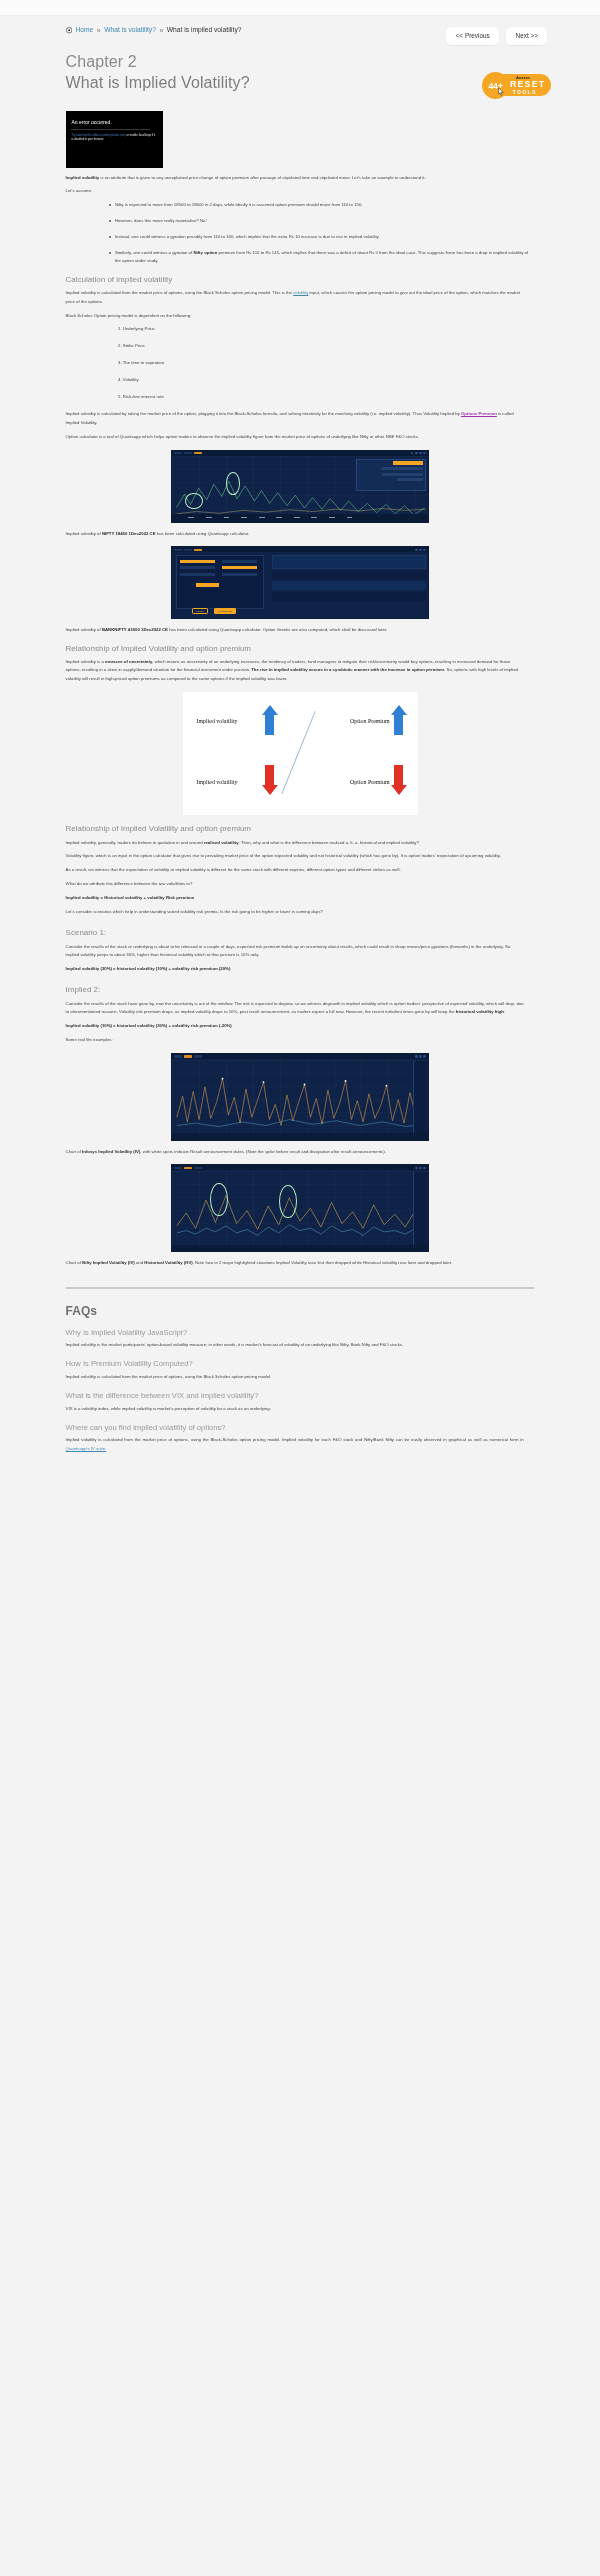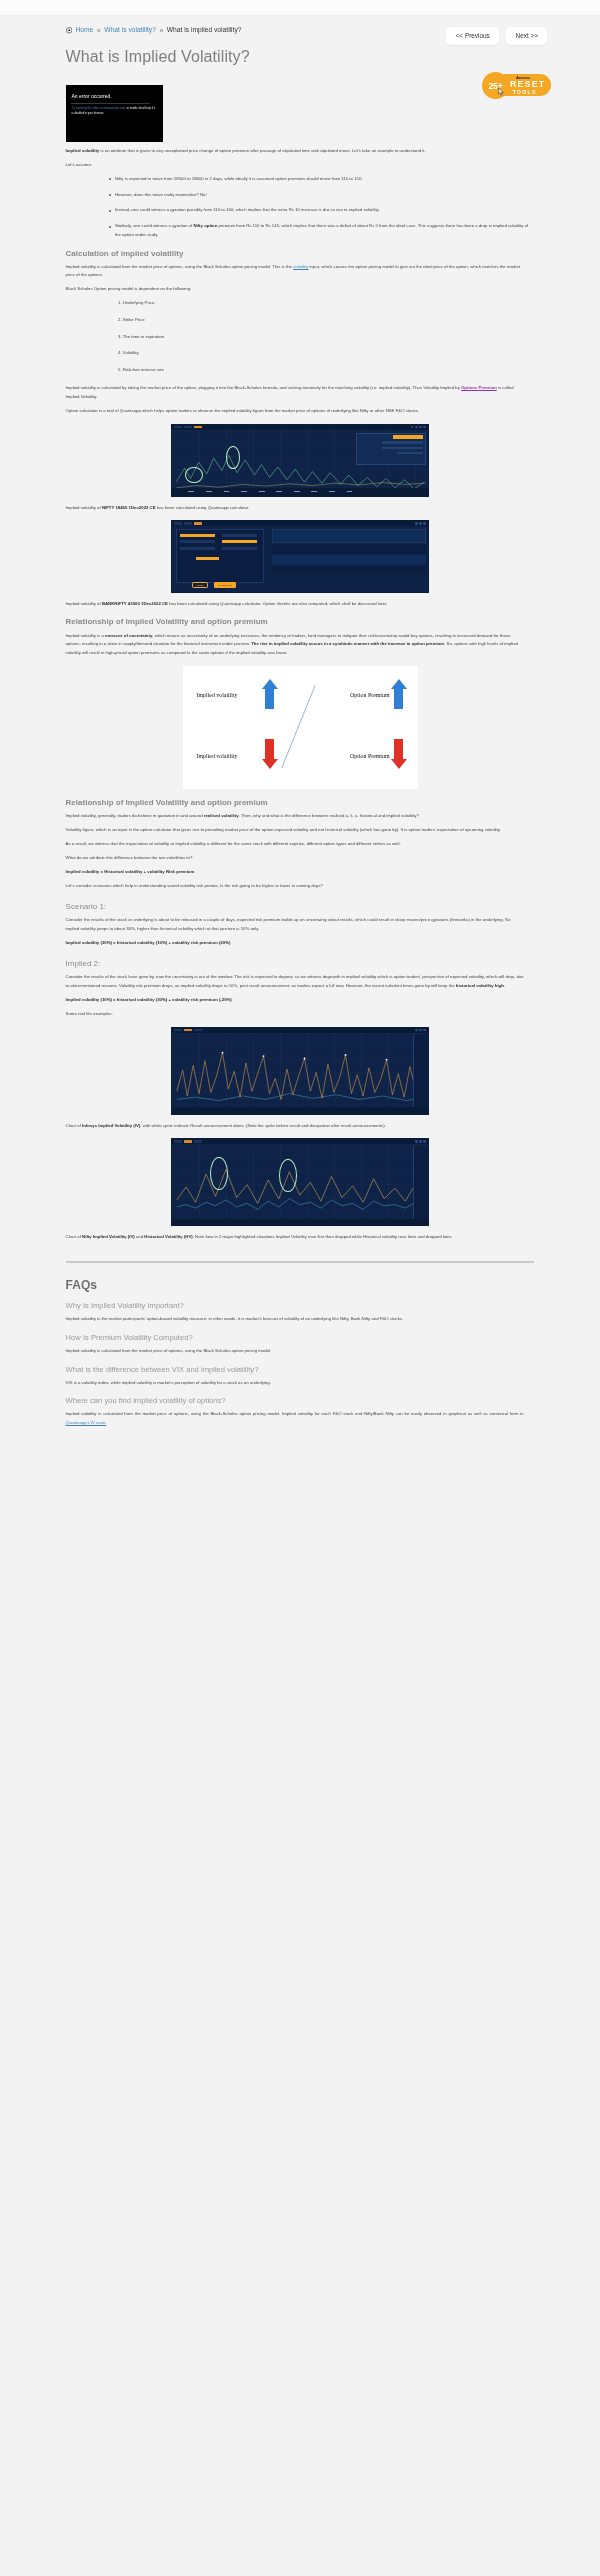"Chapter 2" h1.chapter { html: none -> <h1>Chapter 2</h1> }
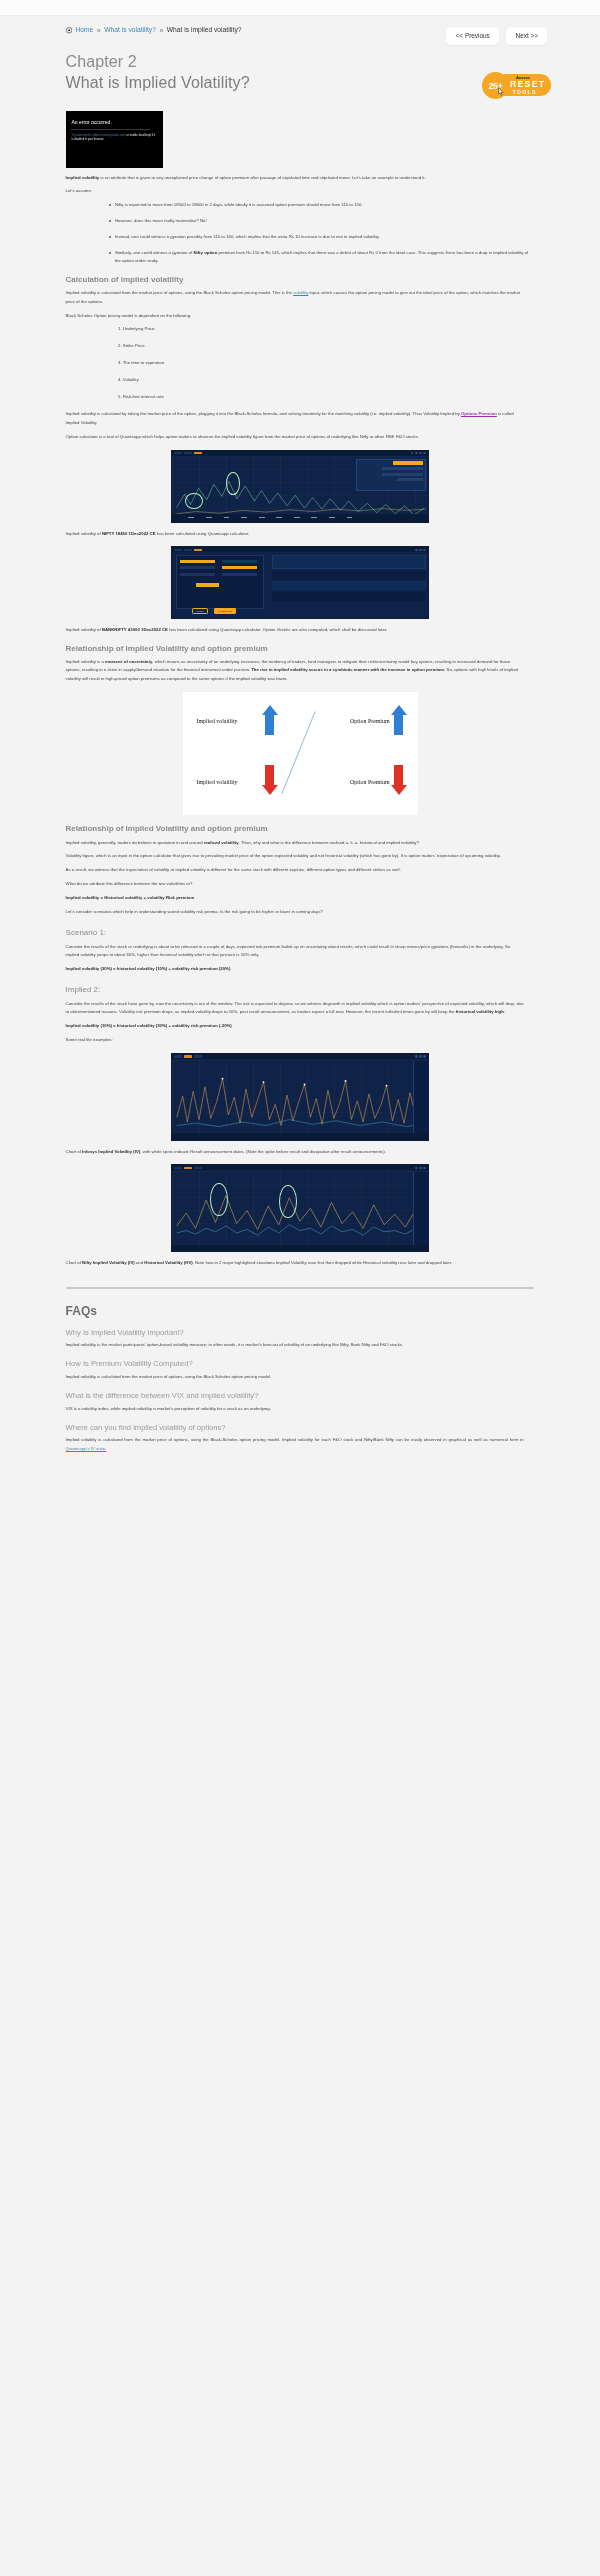"25+" span.ft-25 { text: 25+ -> 44+ }
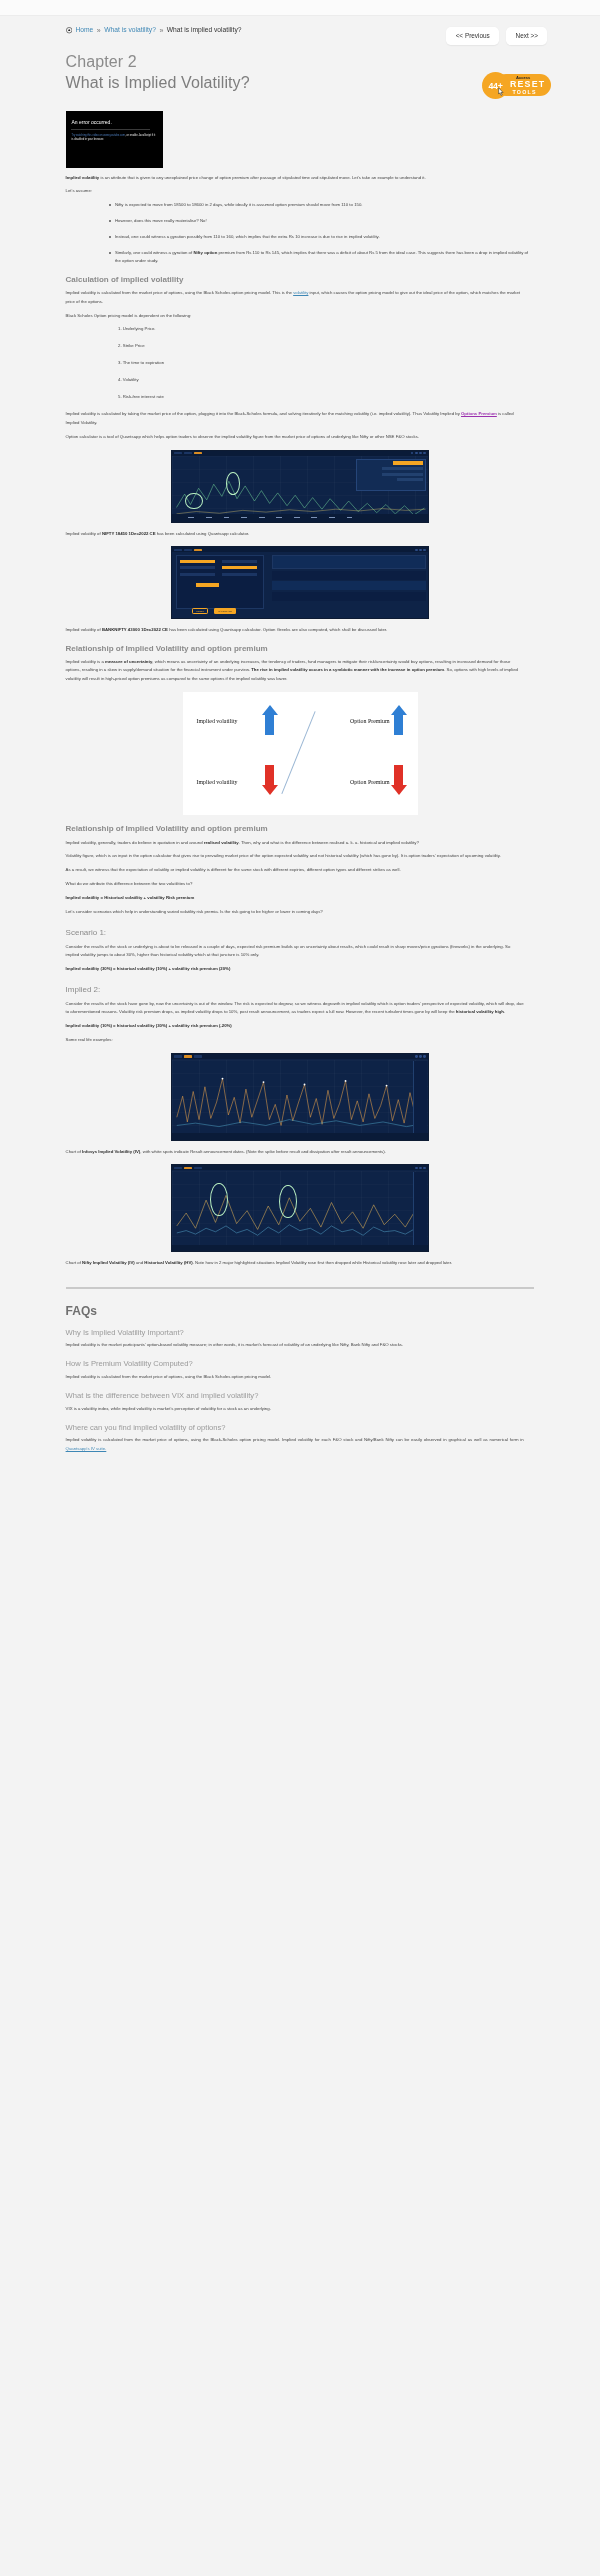"Calculation of implied volatility" h3.sec { font-weight: 700 -> 400 }
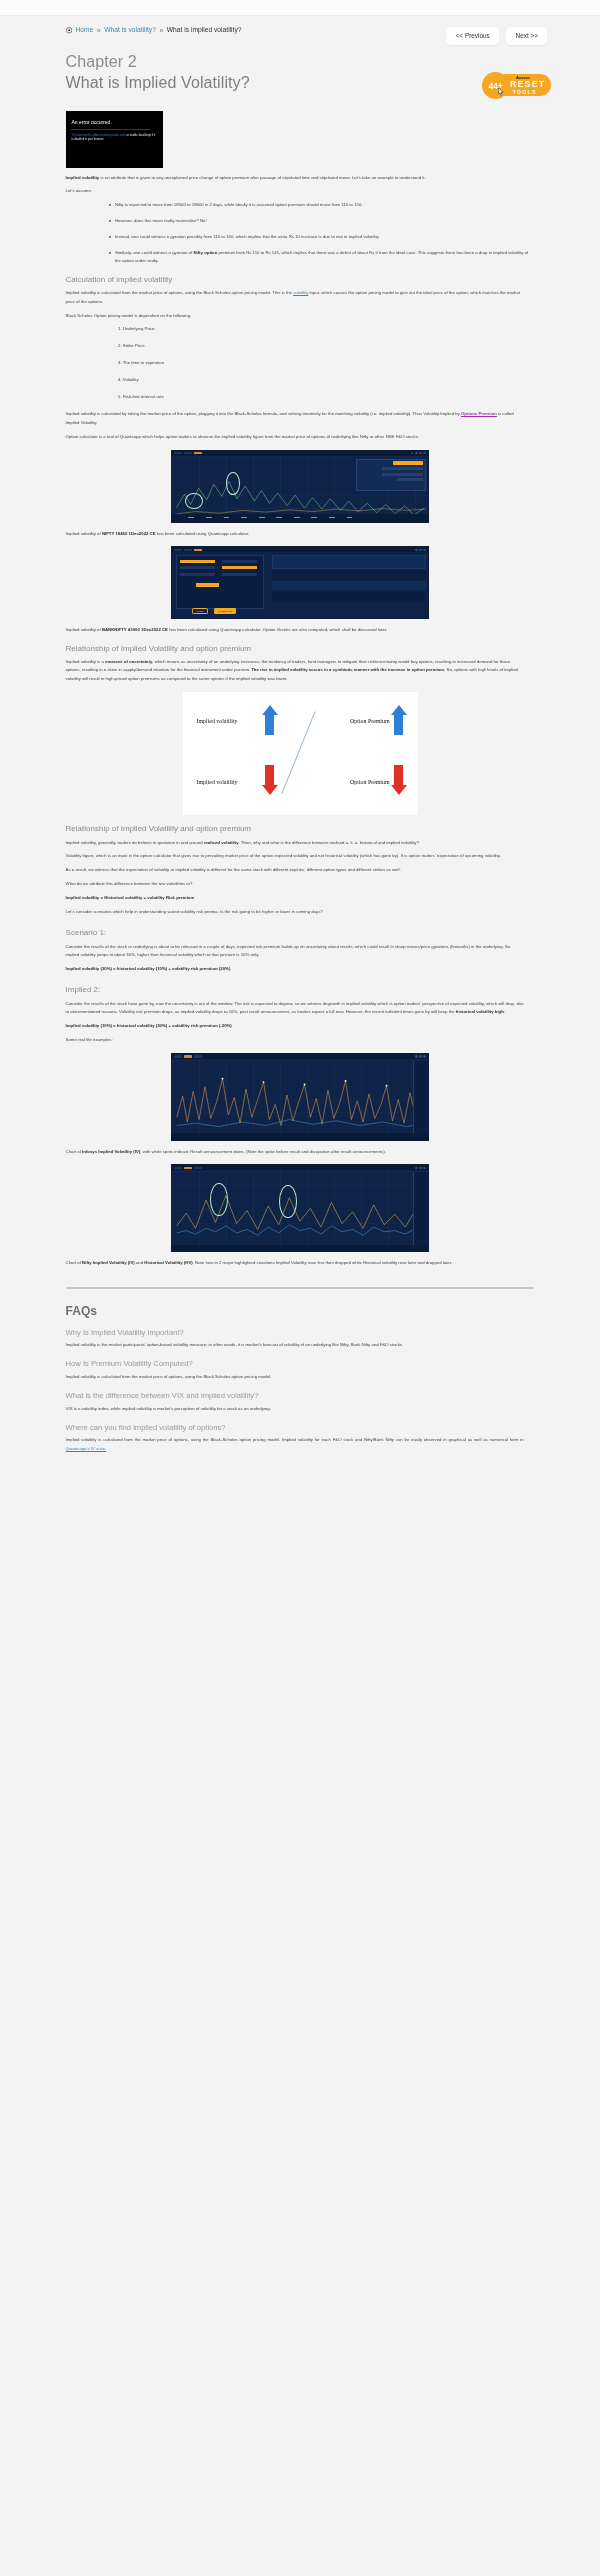"Why Is Implied Volatility Important?" h4.faq-q { text: Important -> JavaScript }
